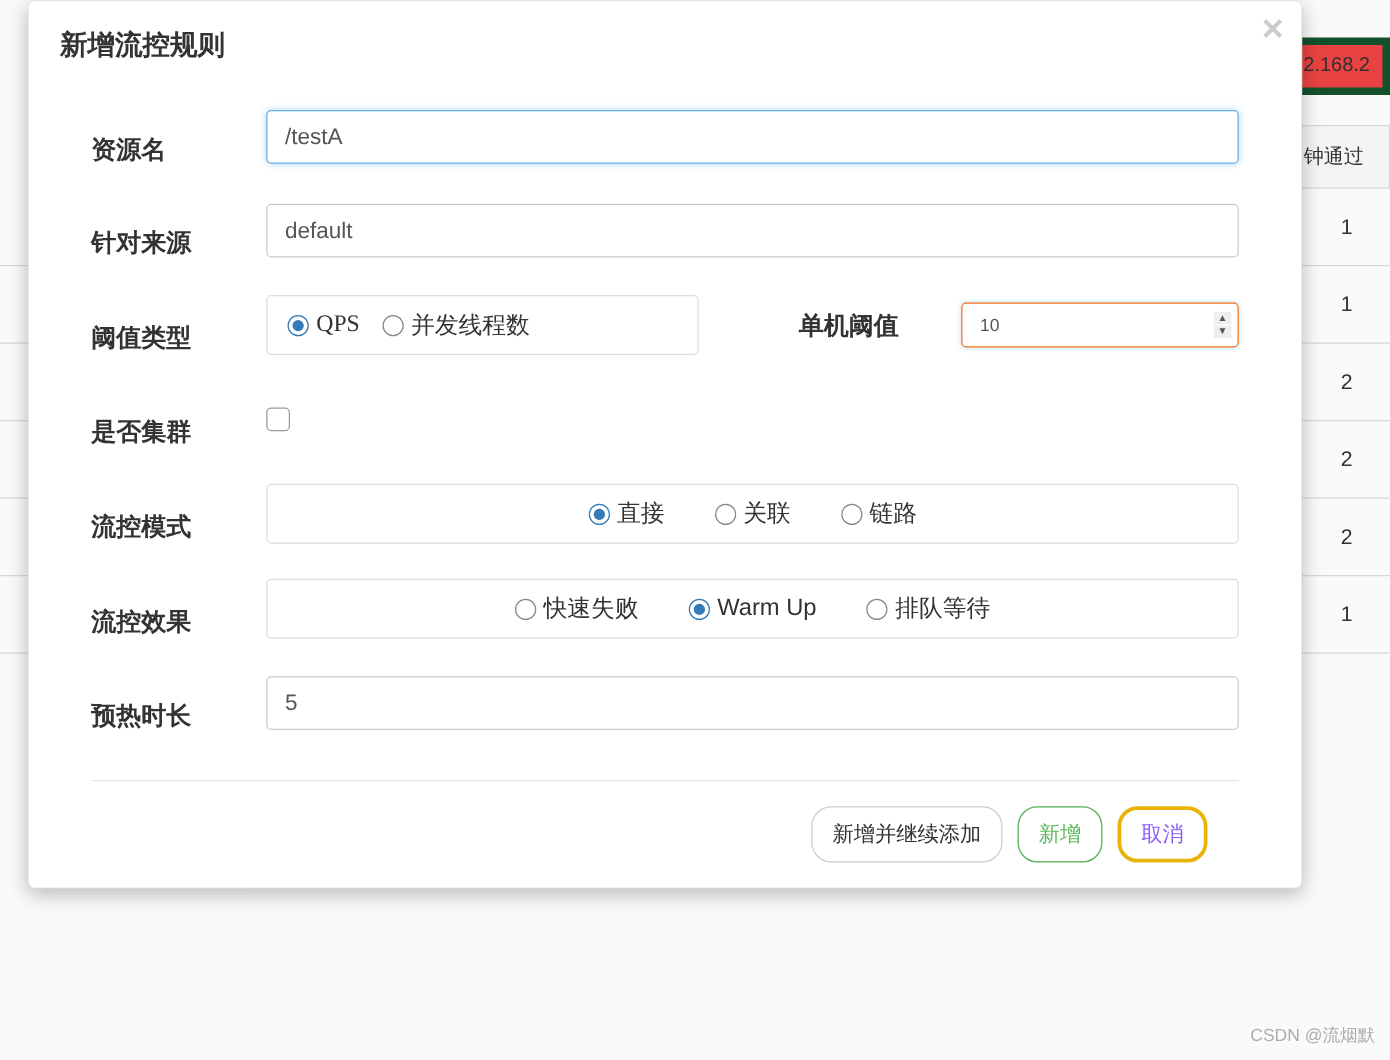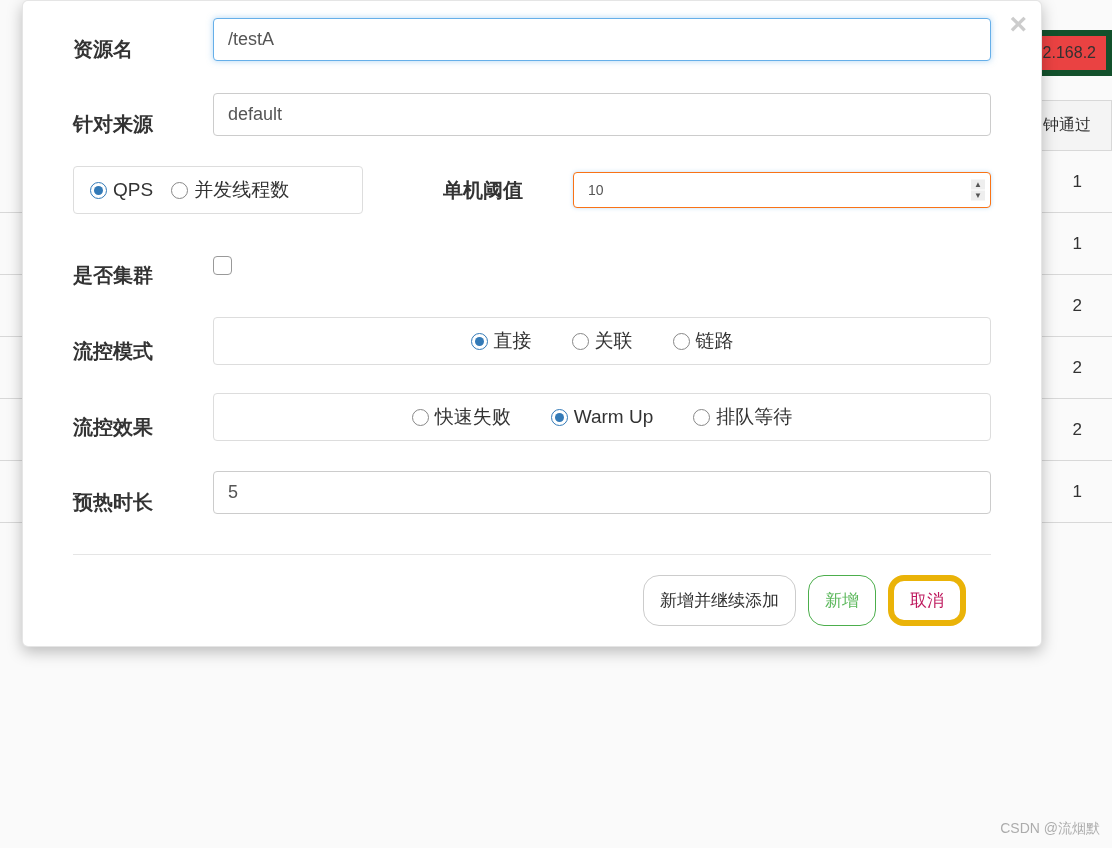"新增流控规则" div.modal-header { html: none -> <div> <div>新增流控规则</div> </div> }
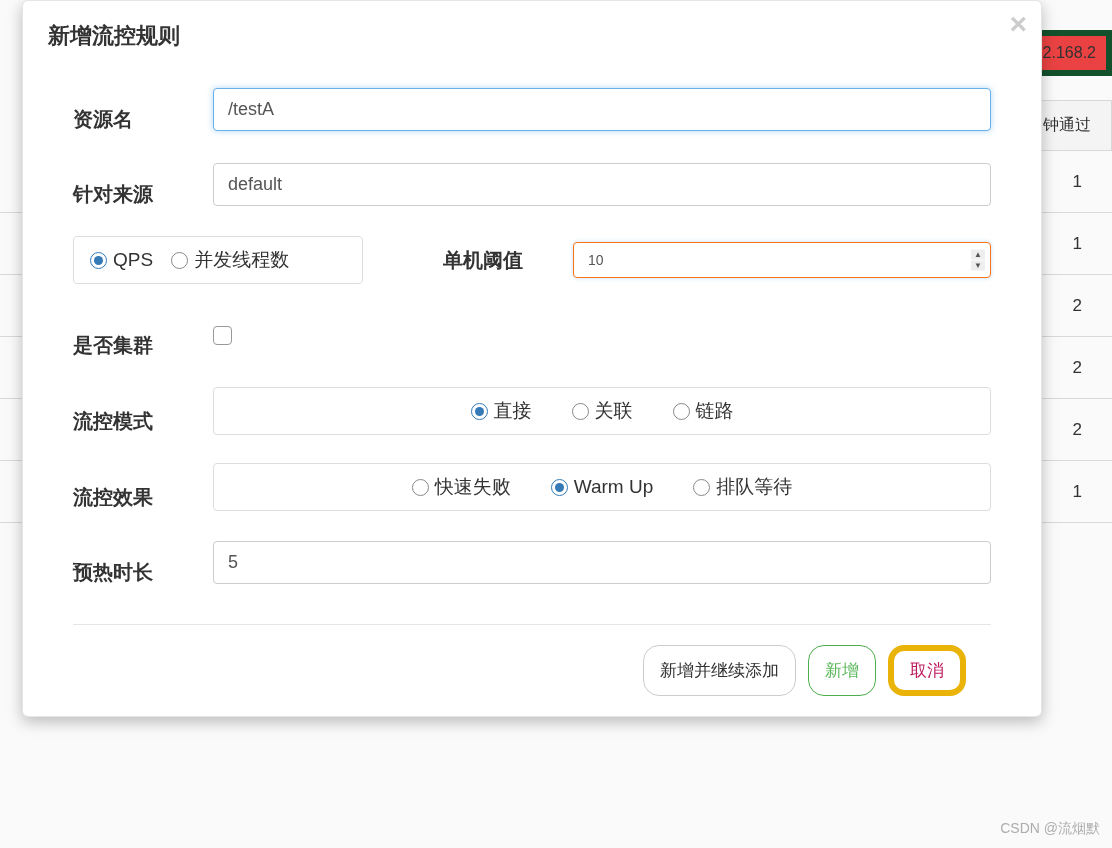"阈值类型" div.form-label { html: none -> <div>阈值类型</div> }
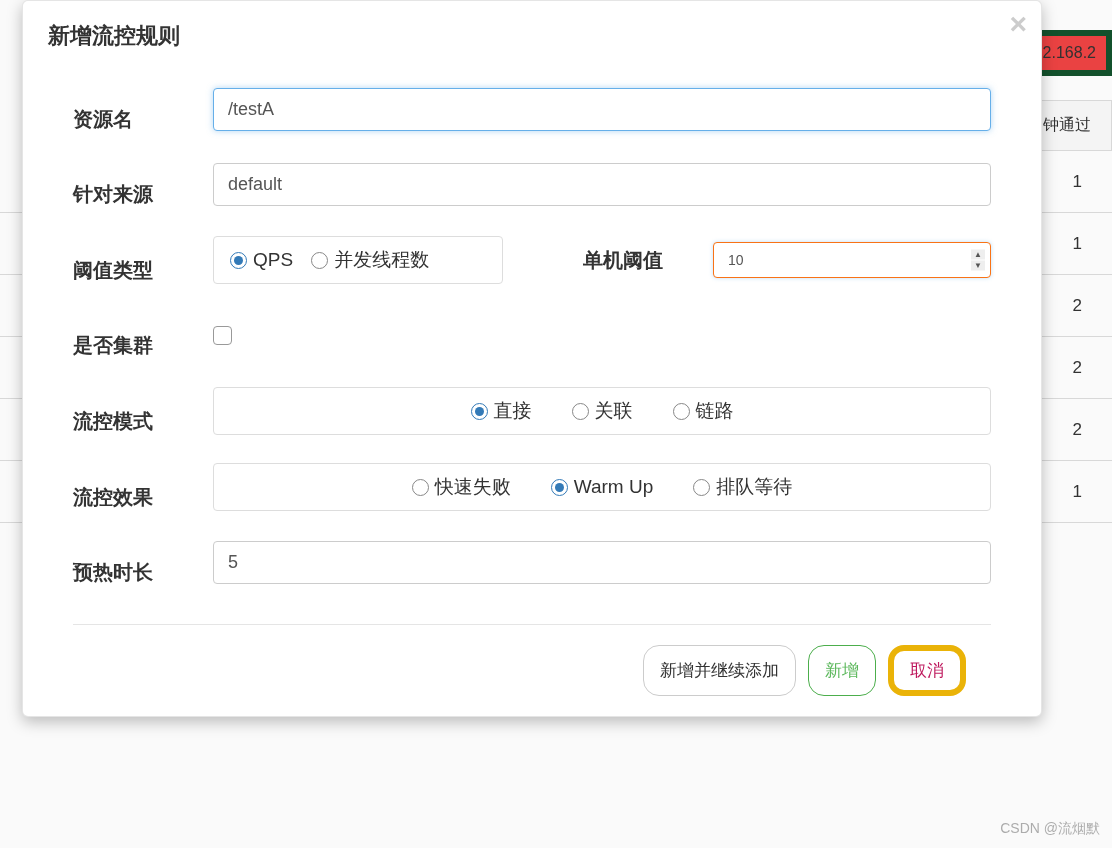"QPS" .threshold-radio-box { font-family: none -> Liberation Serif, serif; width: 290px -> 346px }
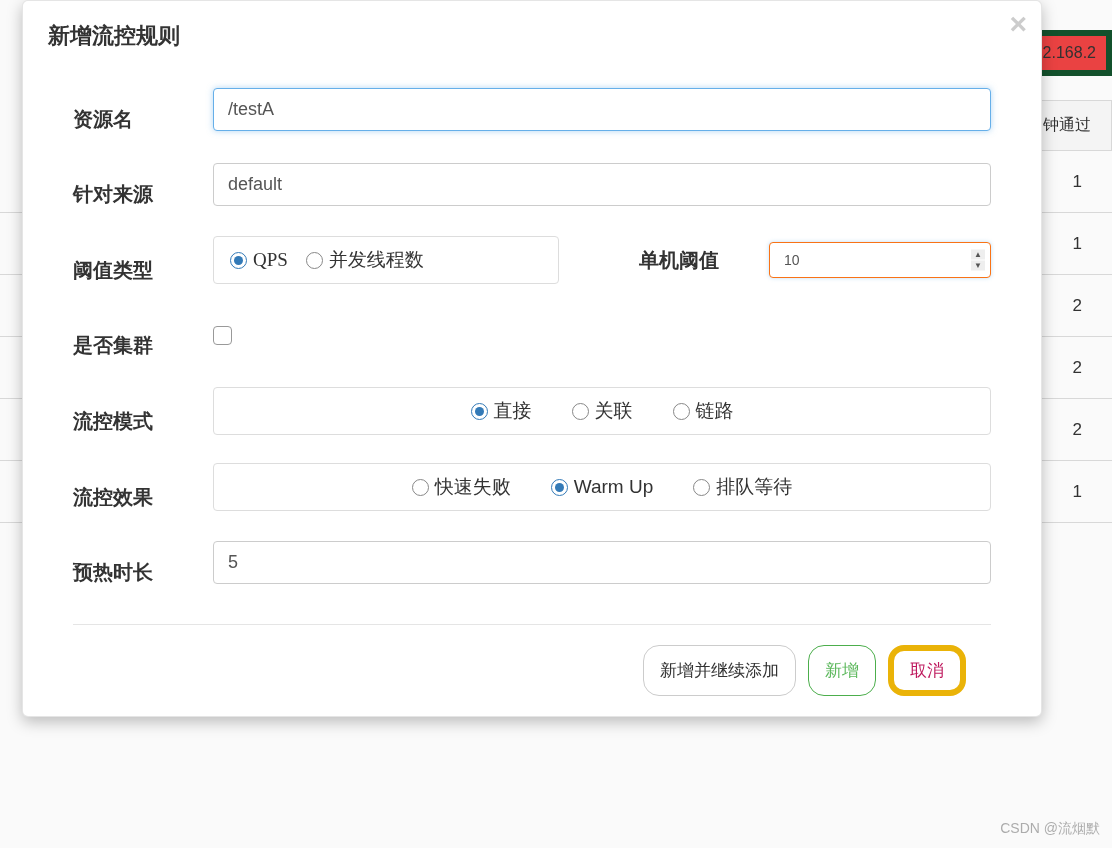"取消" .btn-danger { border: 6px solid #eab308 -> 3px solid #eab308; color: #be185d -> #8b5cf6 }
